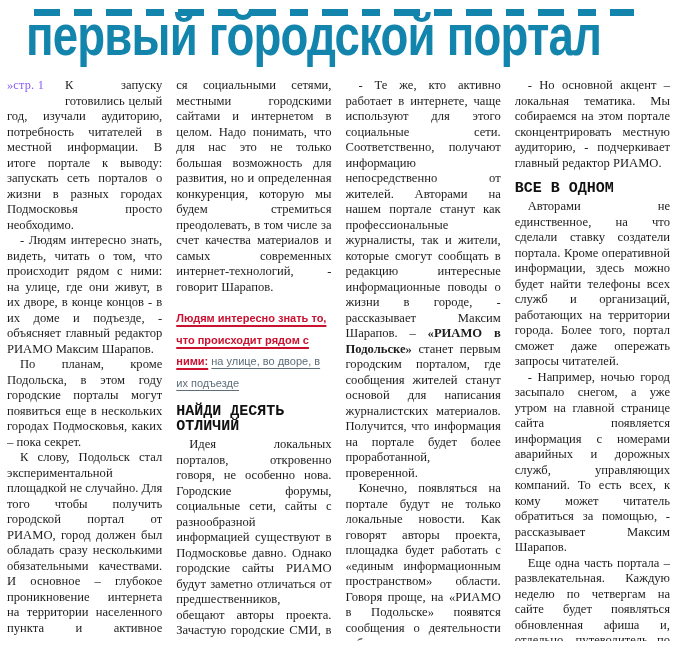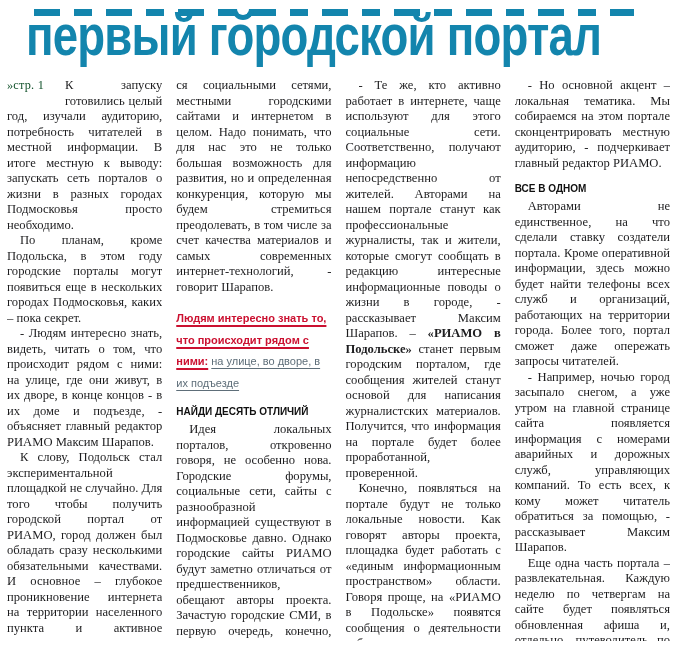"»стр. 1" .pageref { color: #14532d -> #8b5cf6 }
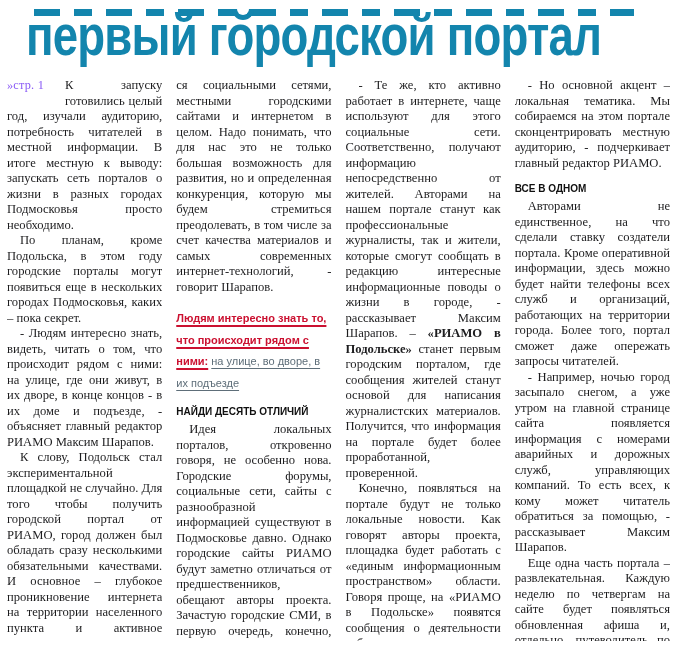"К запуску готовились целый год," span { text: местную -> портале }
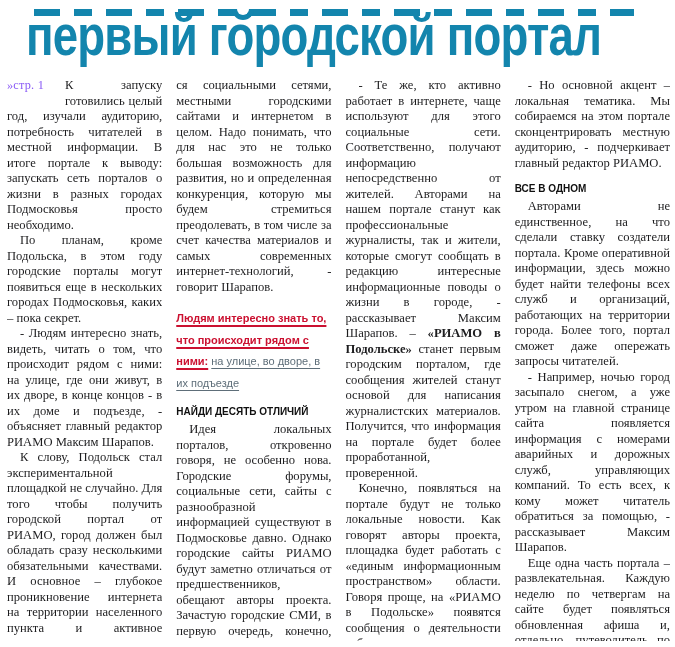"ВСЕ В ОДНОМ" .sechead { font-family: Liberation Sans, sans-serif -> Liberation Mono, monospace; font-size: 10px -> 15px }
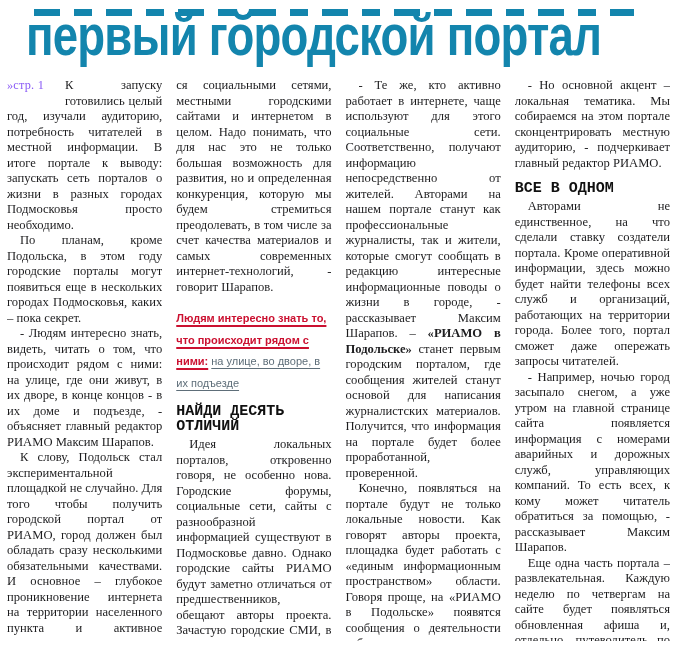"По планам, кроме Подольска, в" p.ind { order: before "- Людям интересно знать, видеть," -> after "- Людям интересно знать, видеть," }
